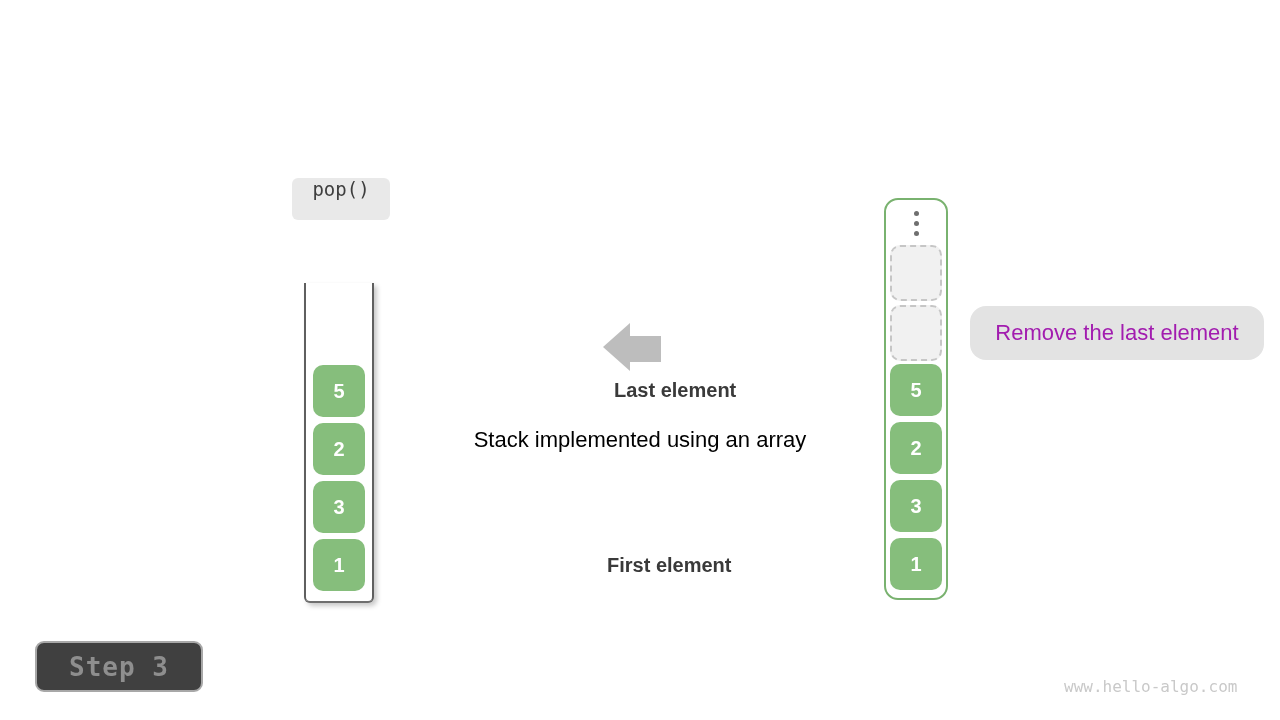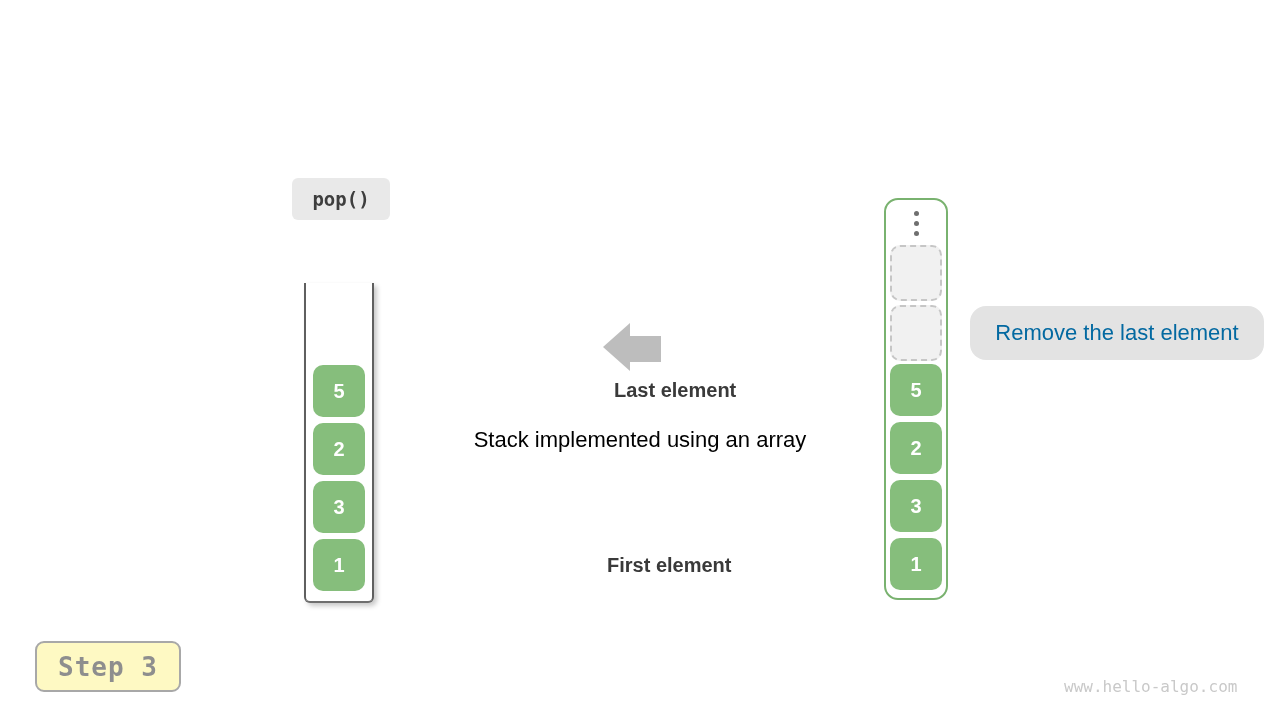"pop()" .pop-box { align-items: center -> none; font-weight: bold -> none }
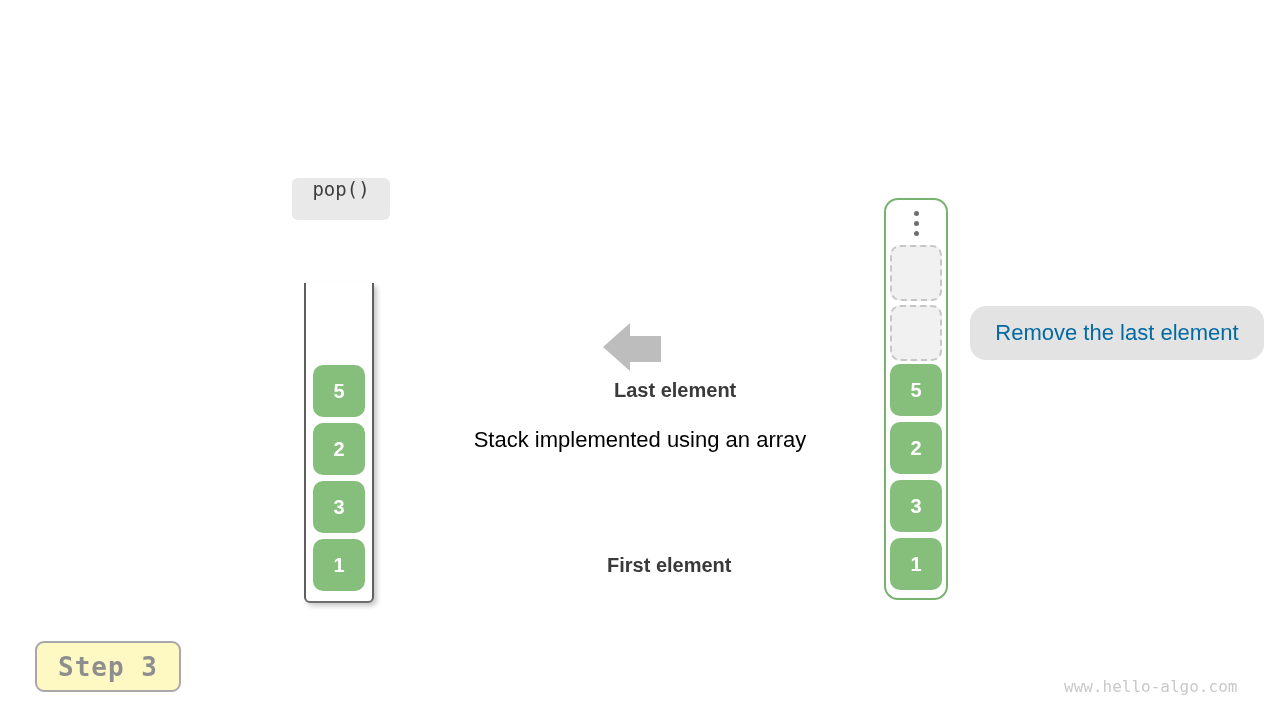"Remove the last element" .remove-box { color: #0369a1 -> #a21caf }
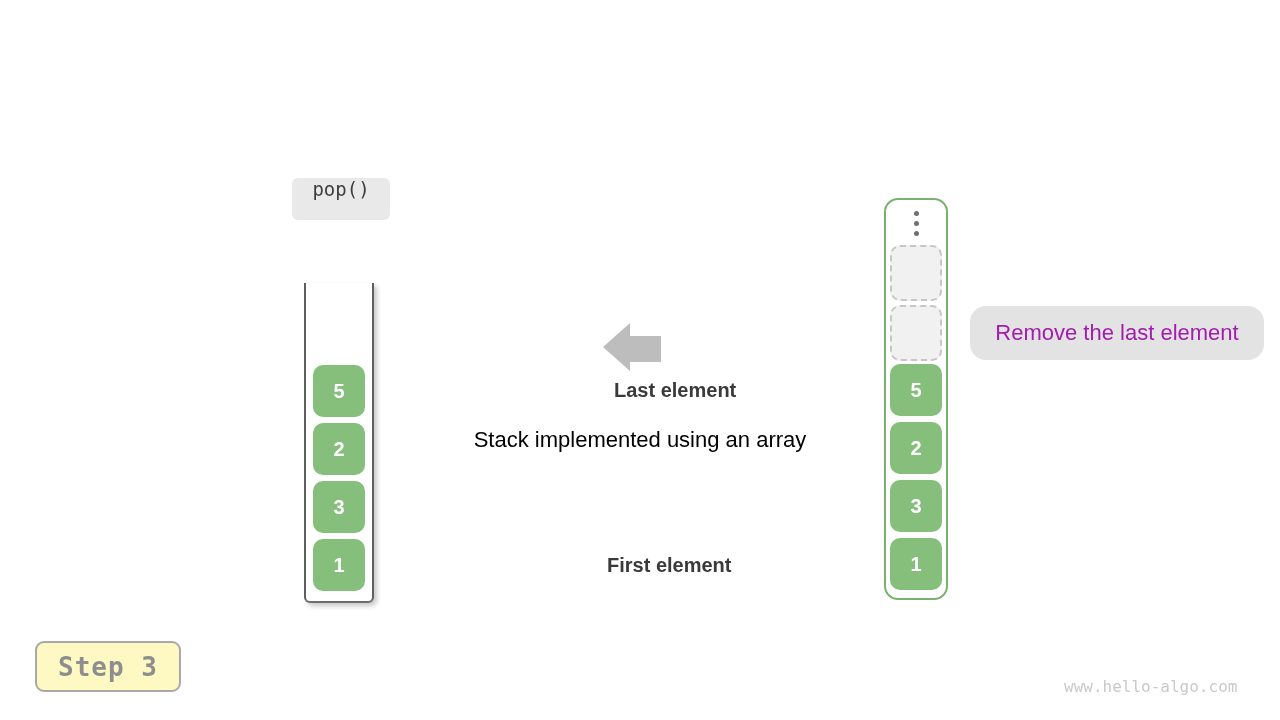"Step 3" .step-box { background: #fef9c3 -> #404040; width: 146px -> 168px }
